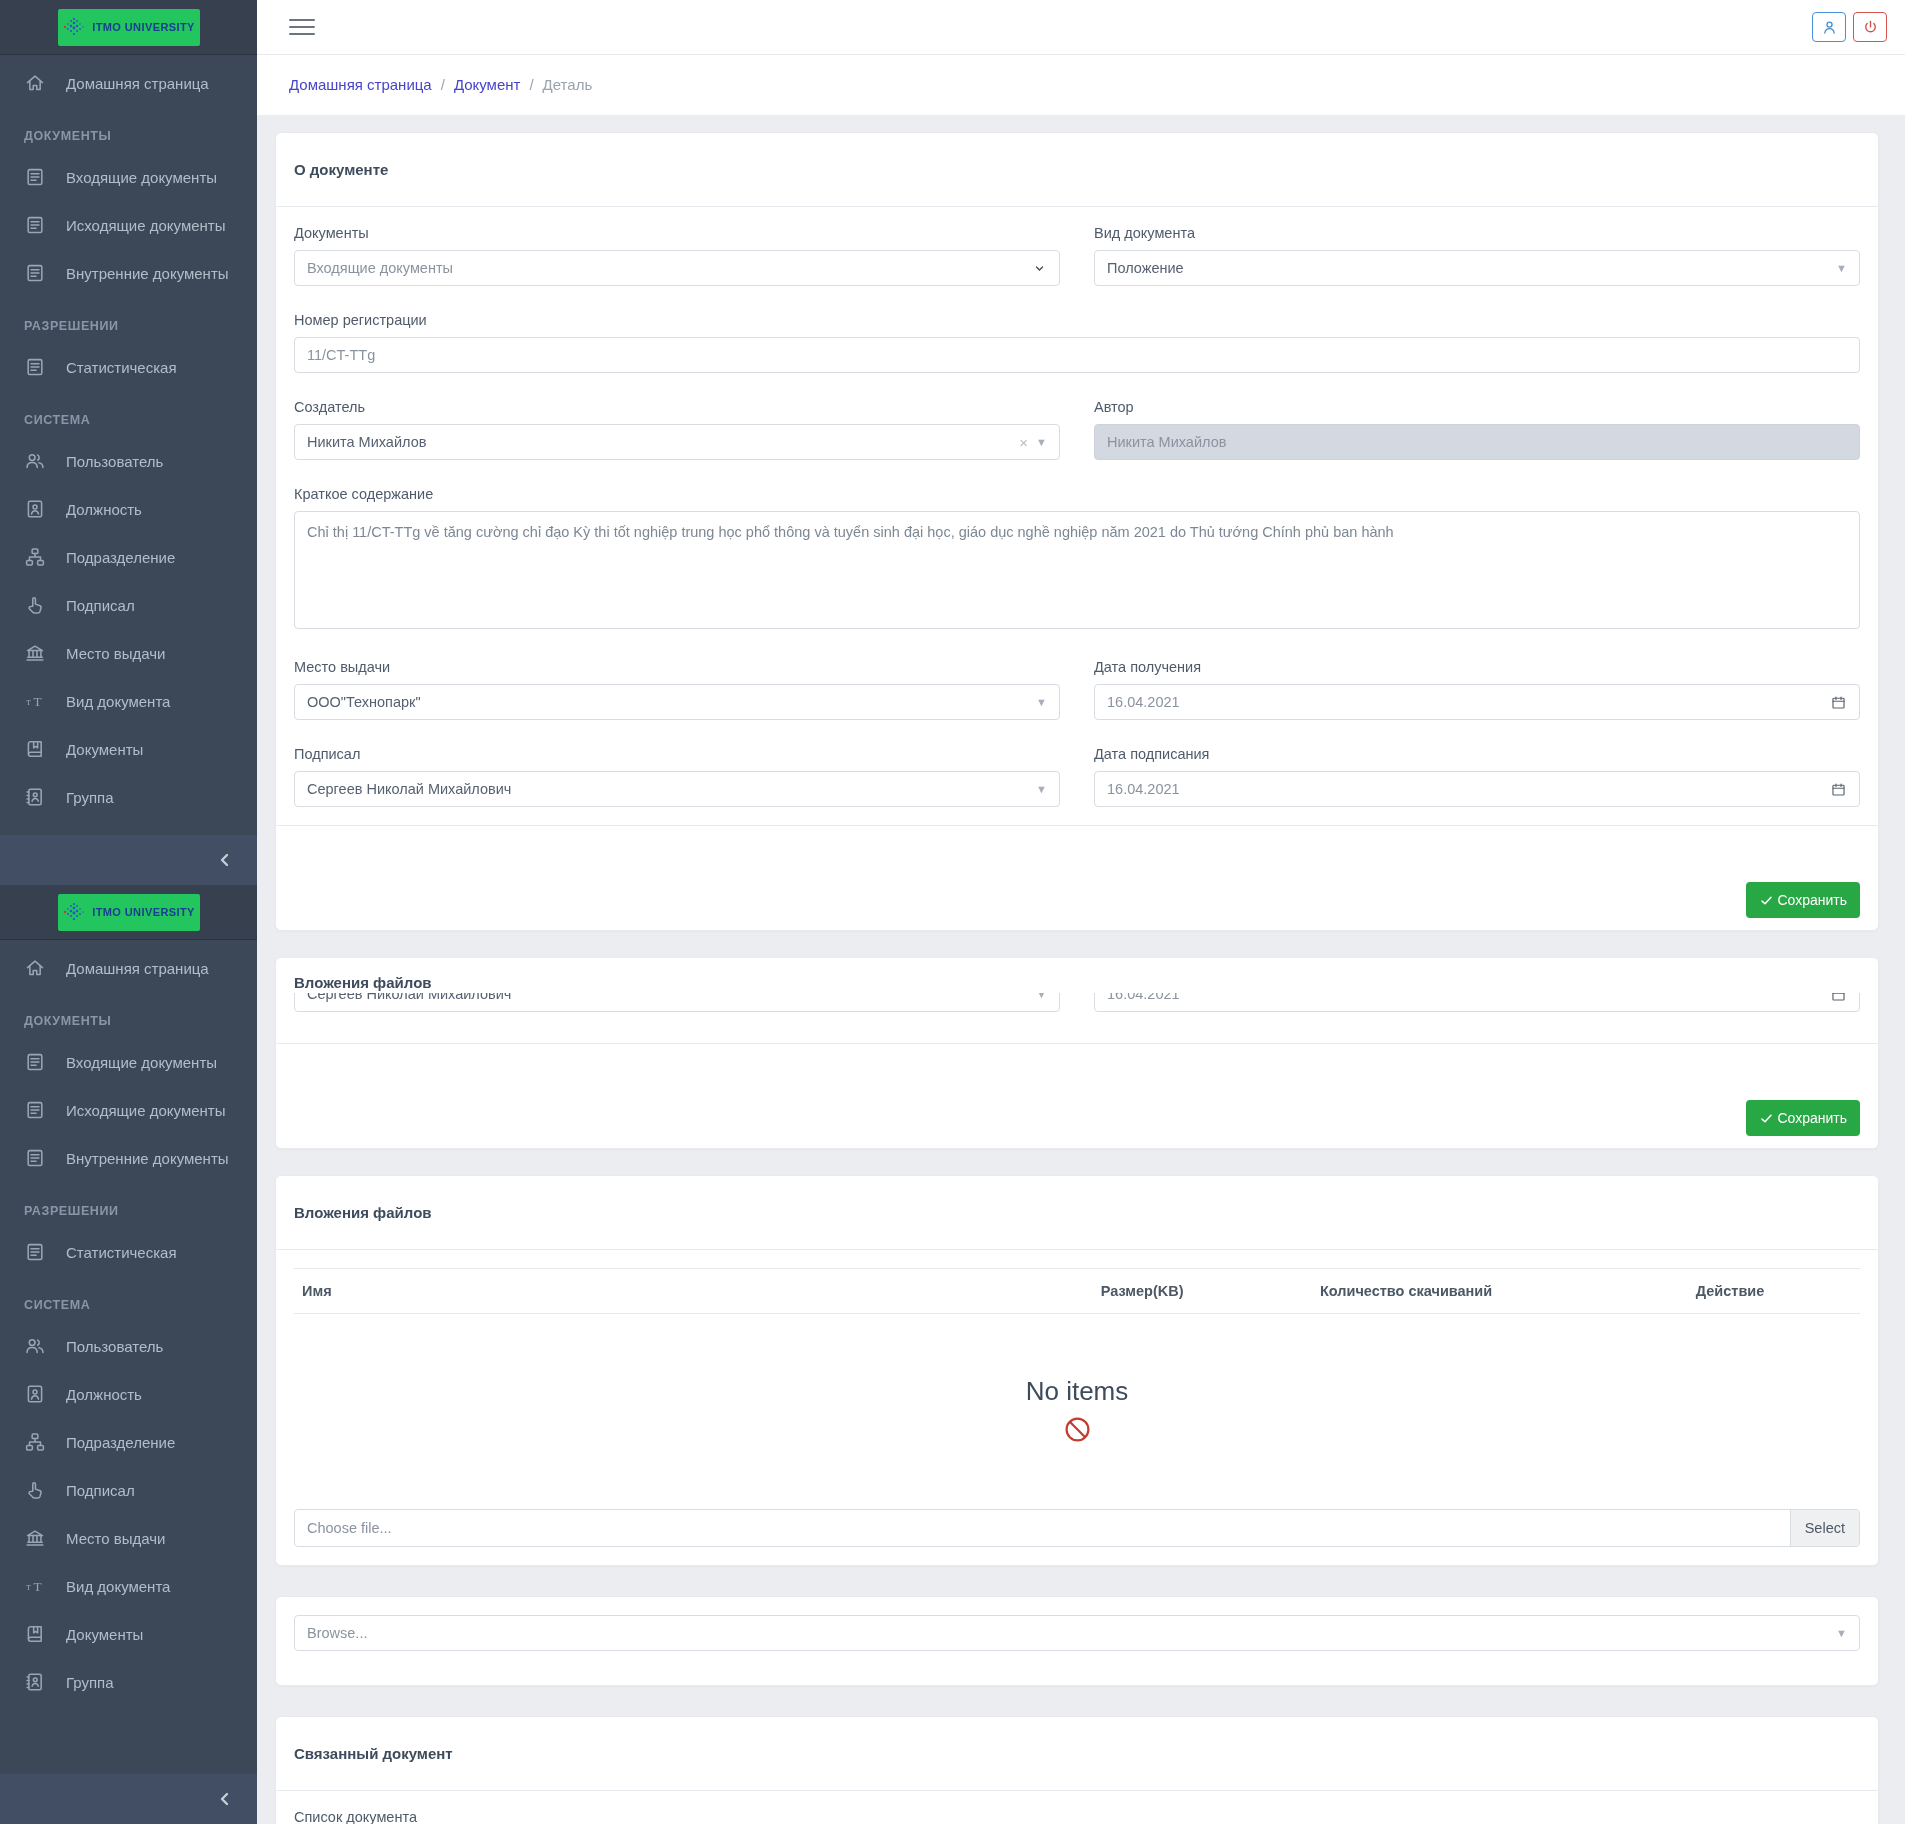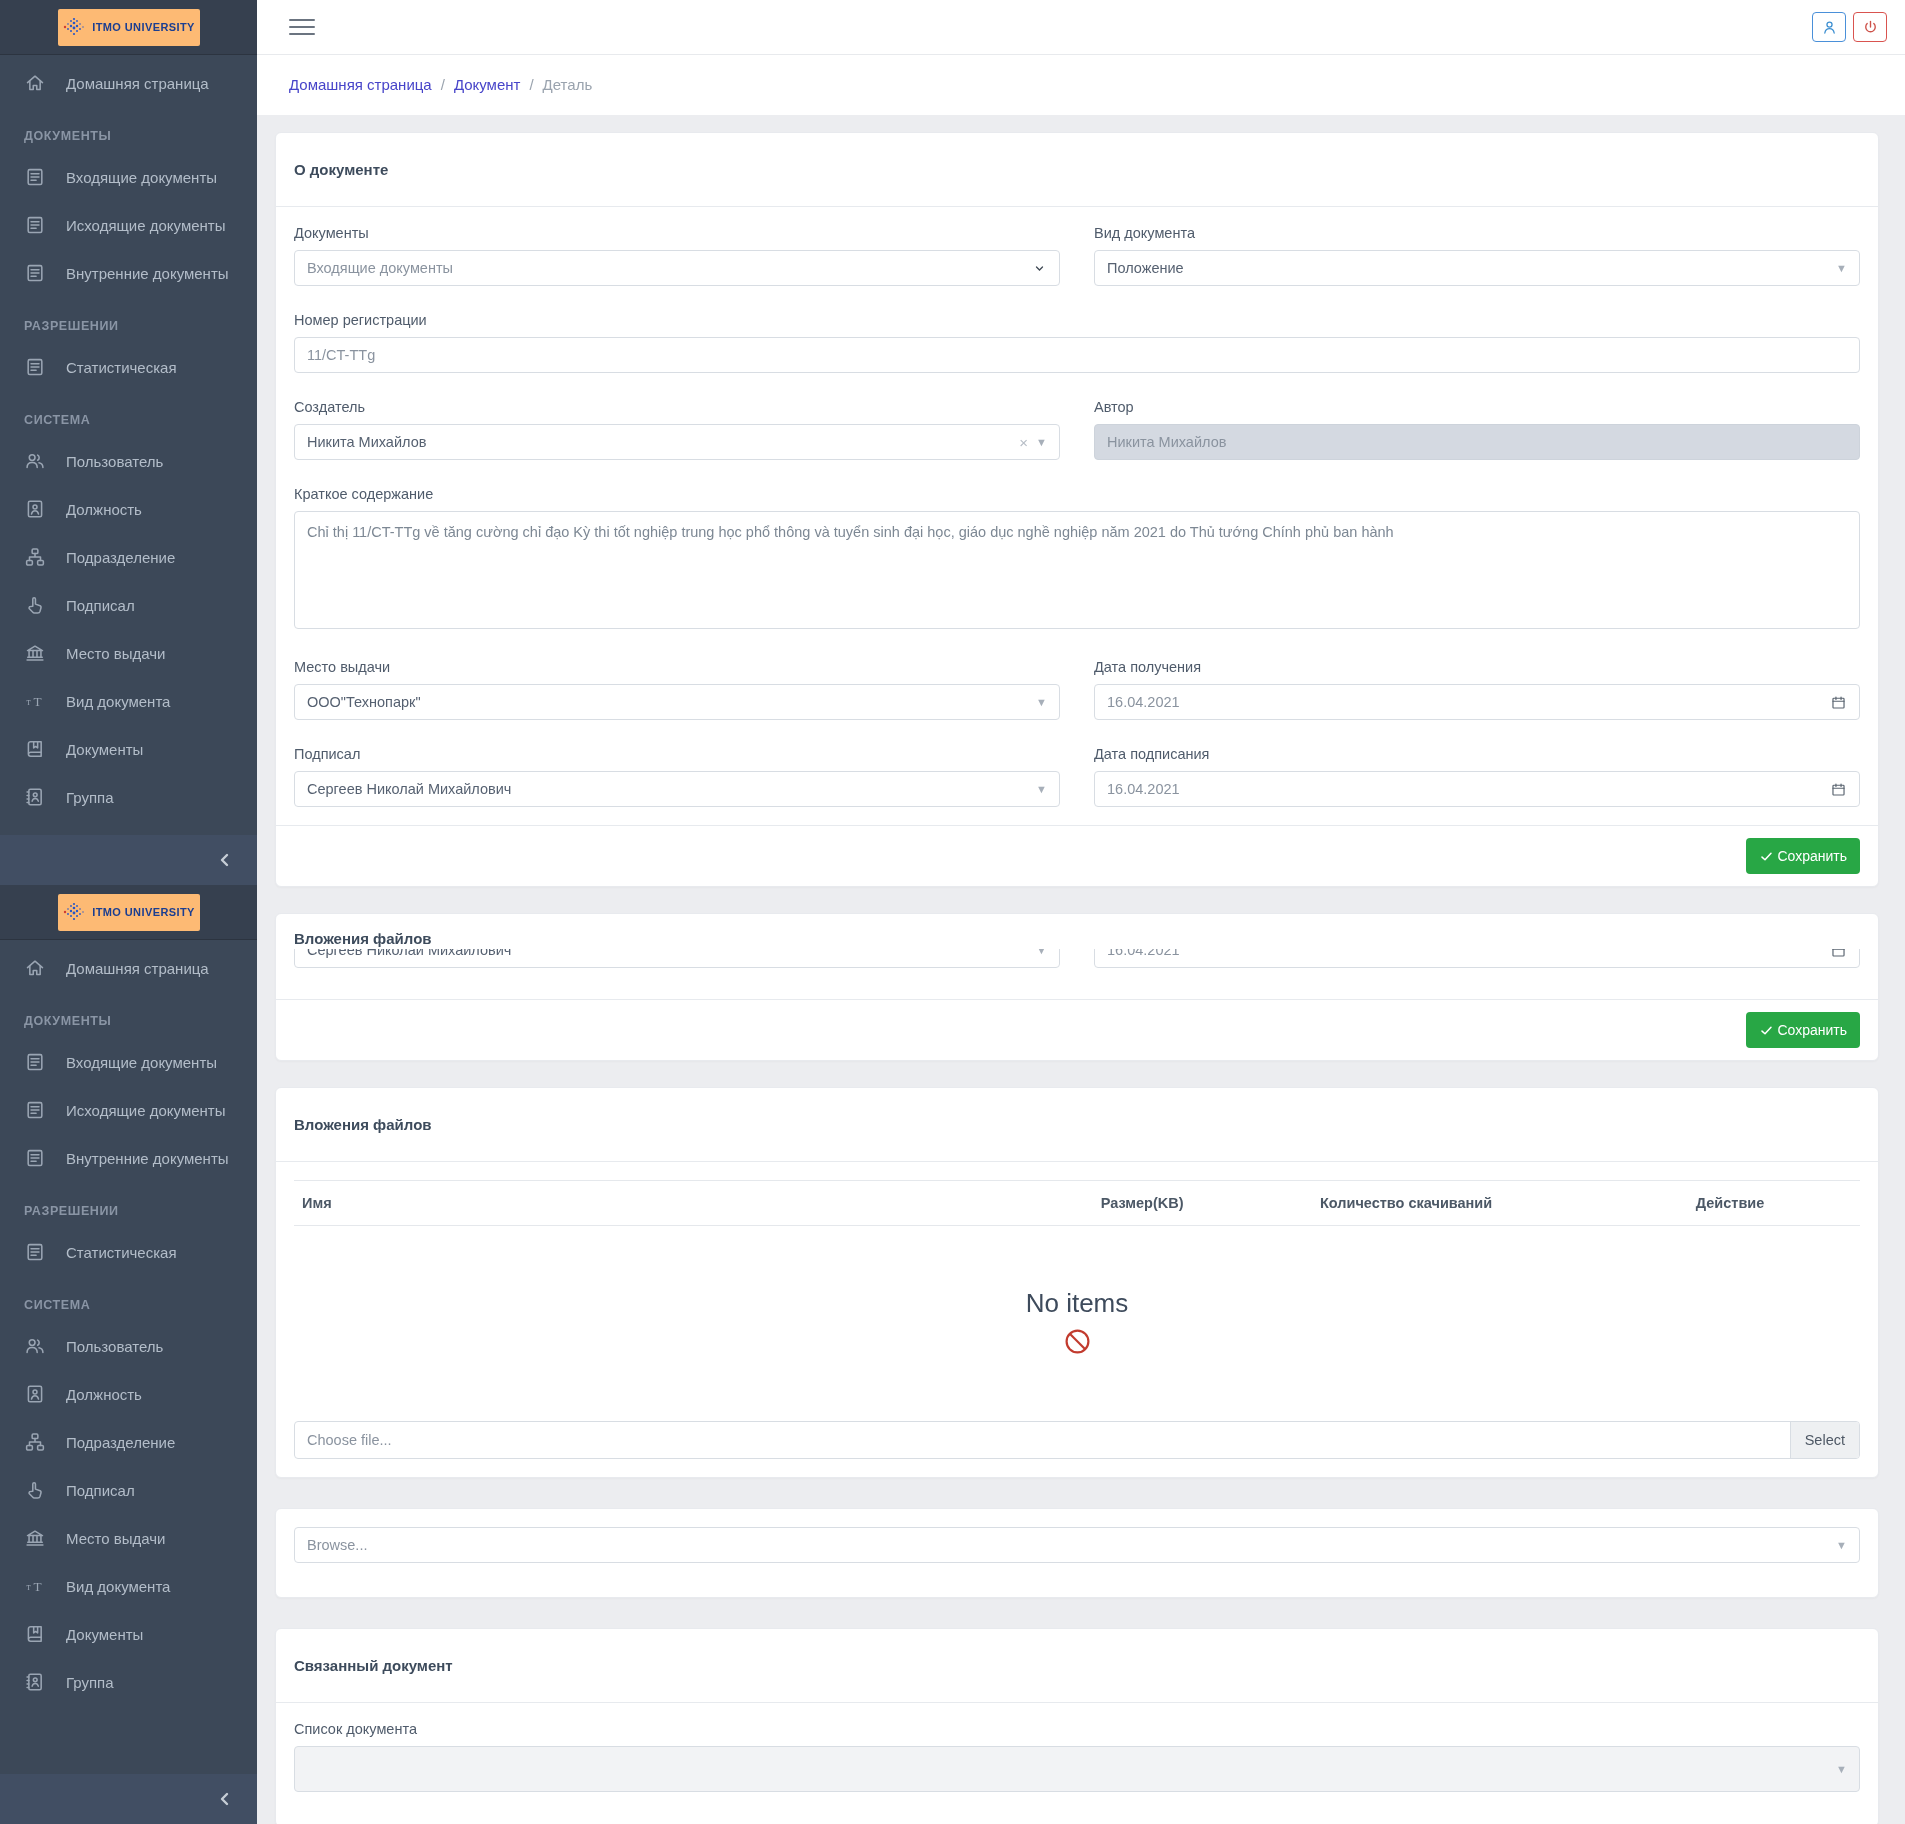"ITMO UNIVERSITY" .logo-box { background: #fdba74 -> #22c55e }
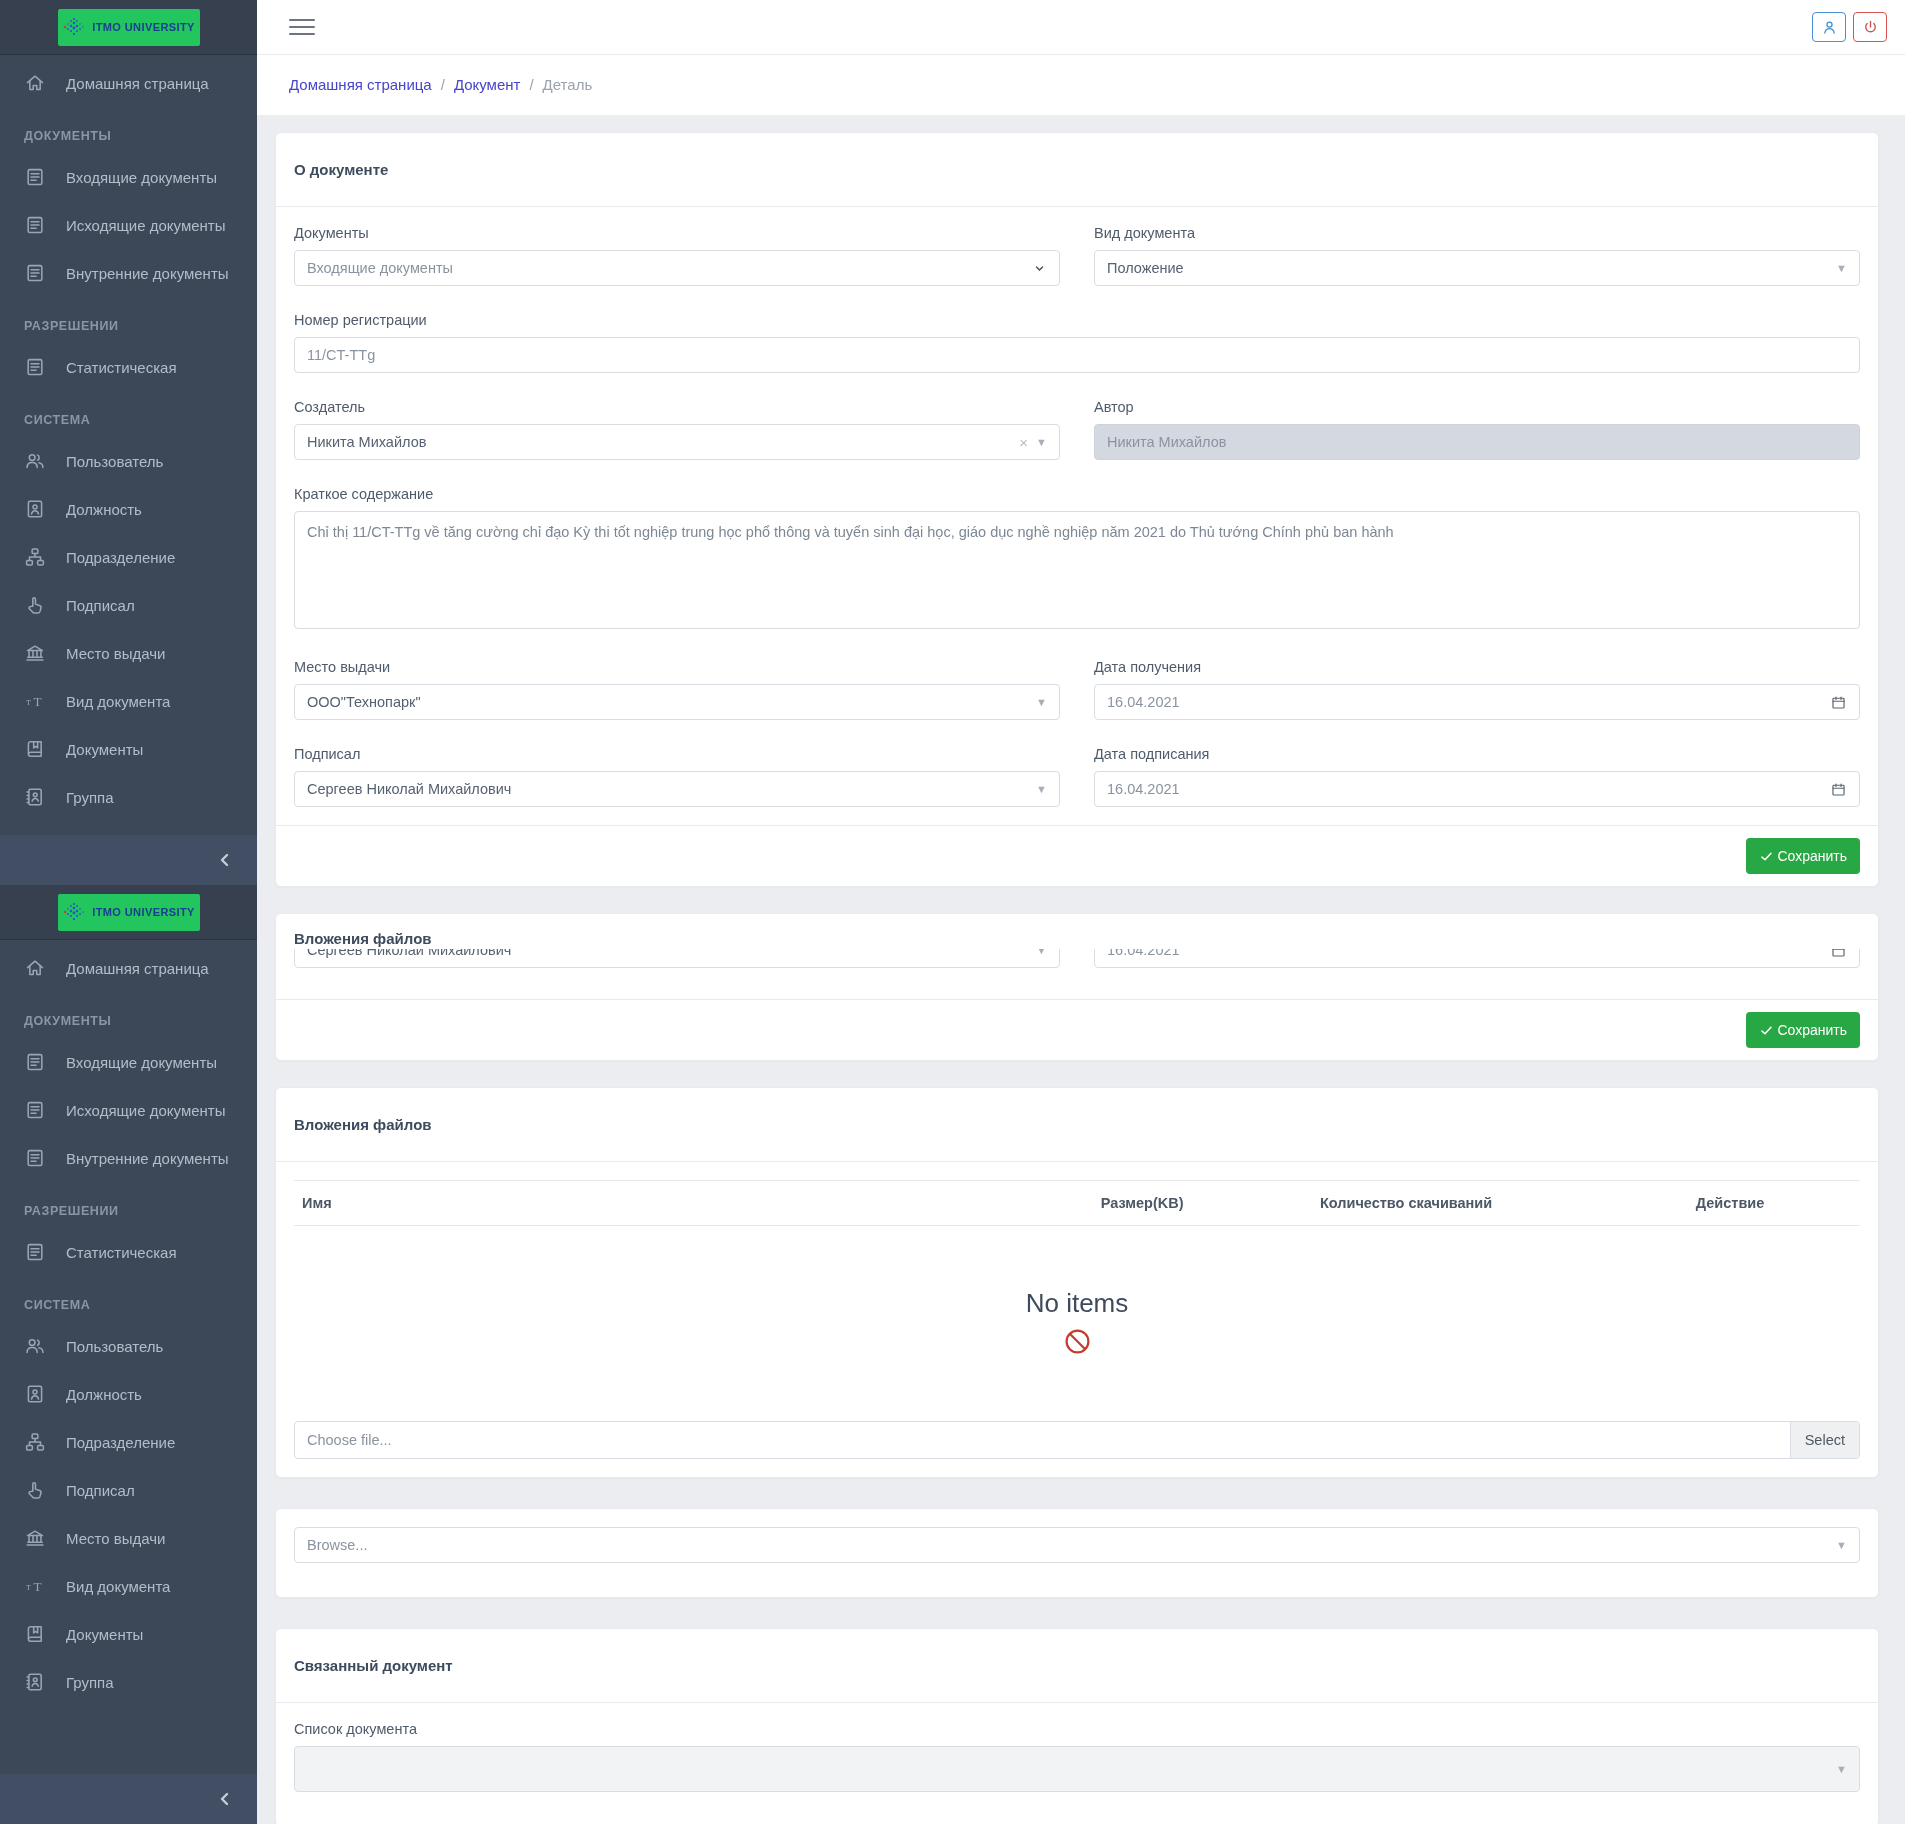"Сохранить" .btn-save { margin-top: none -> 44px }
